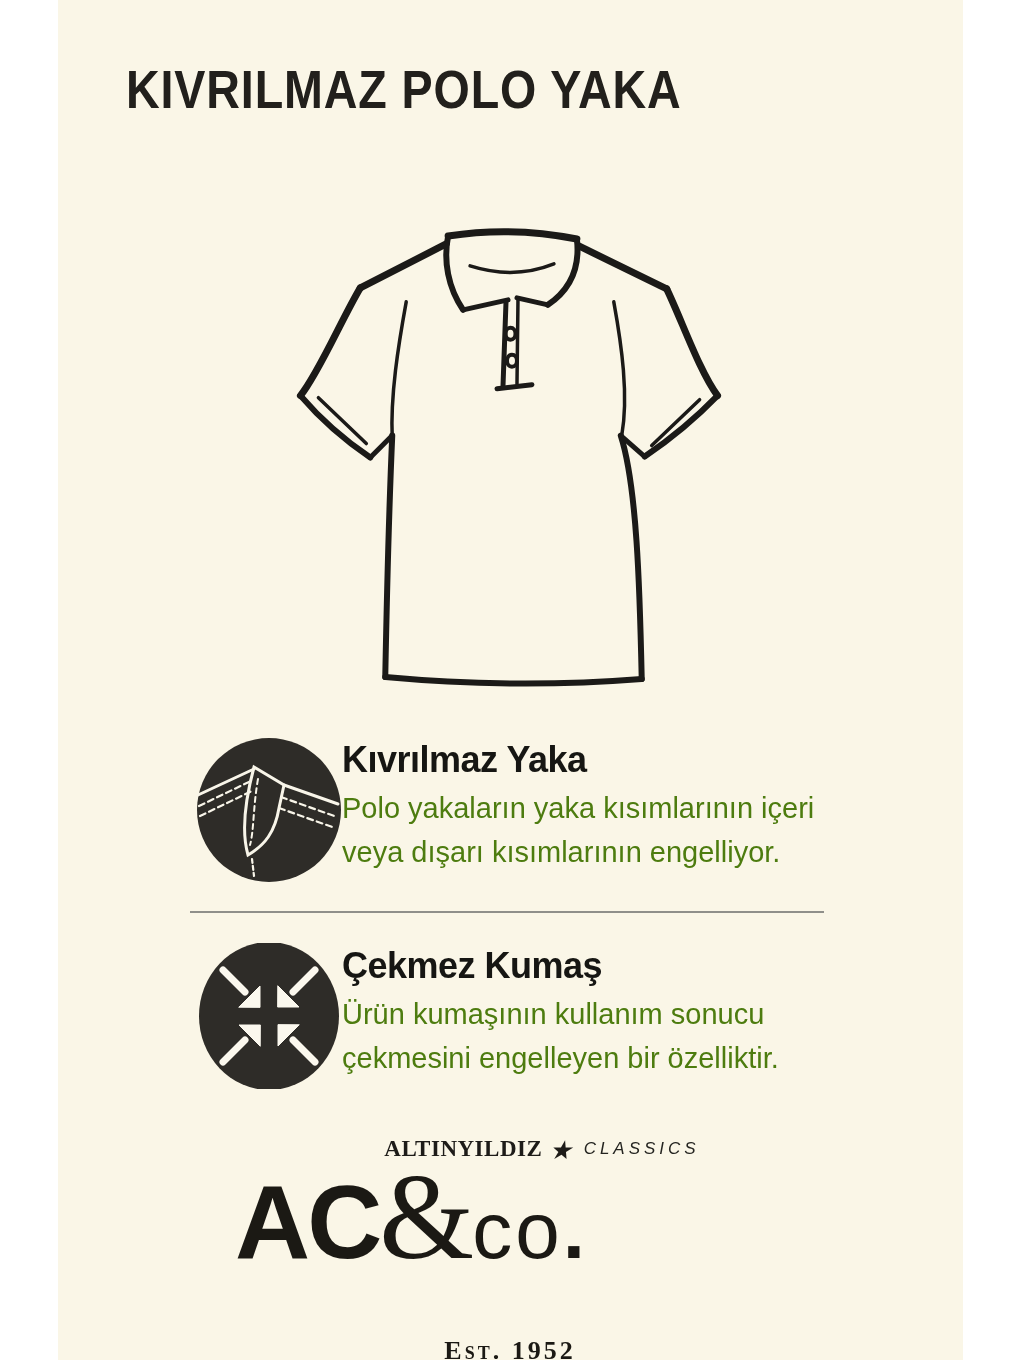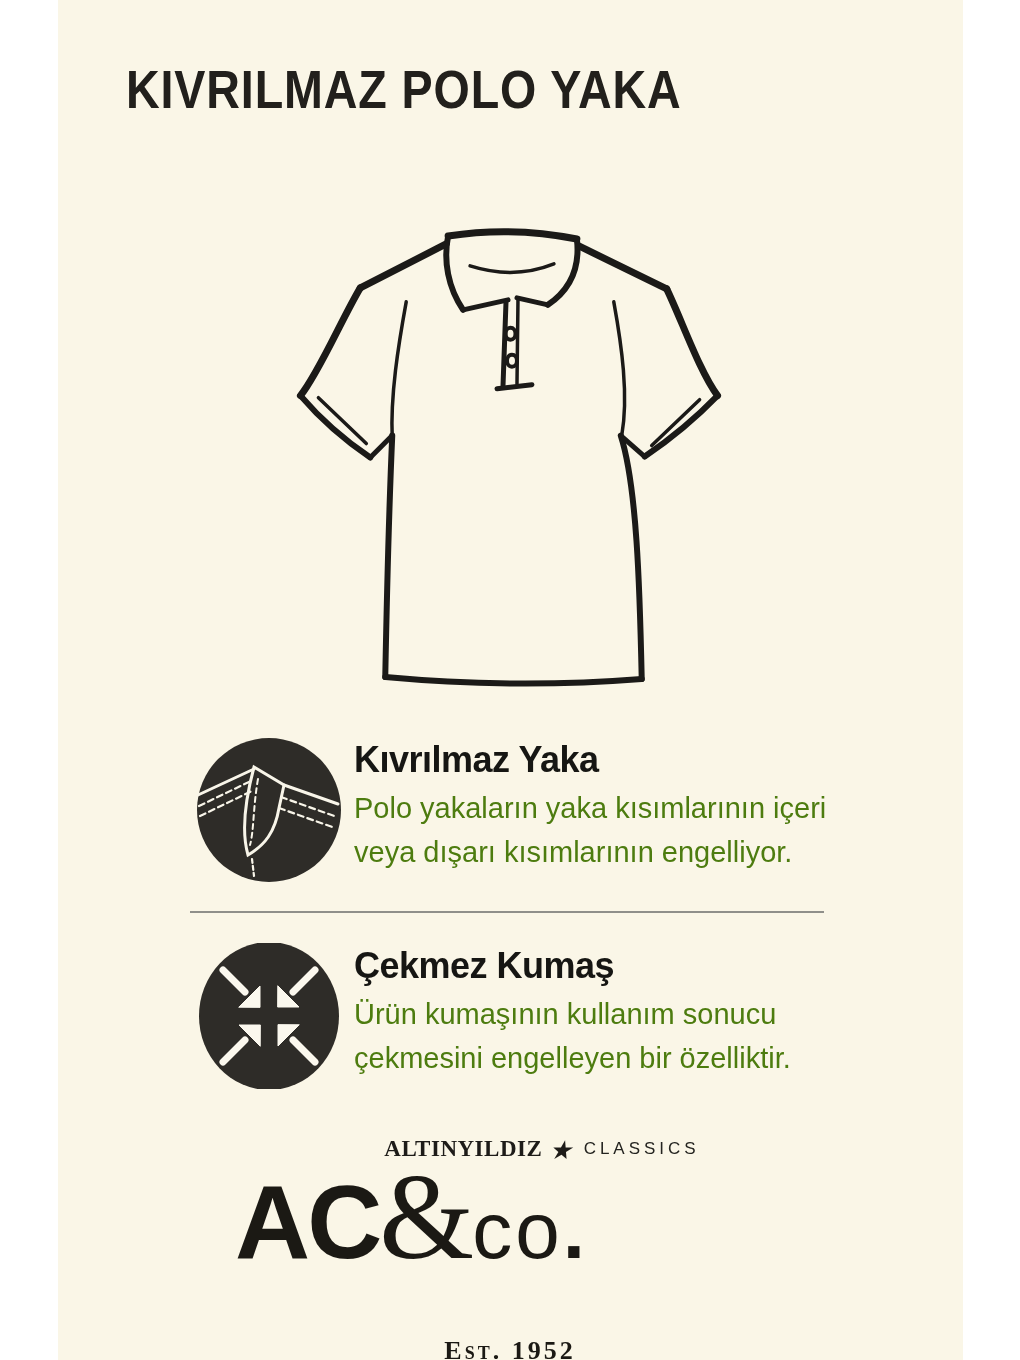"Kıvrılmaz Yaka" .ftext { margin-left: 12px -> none }
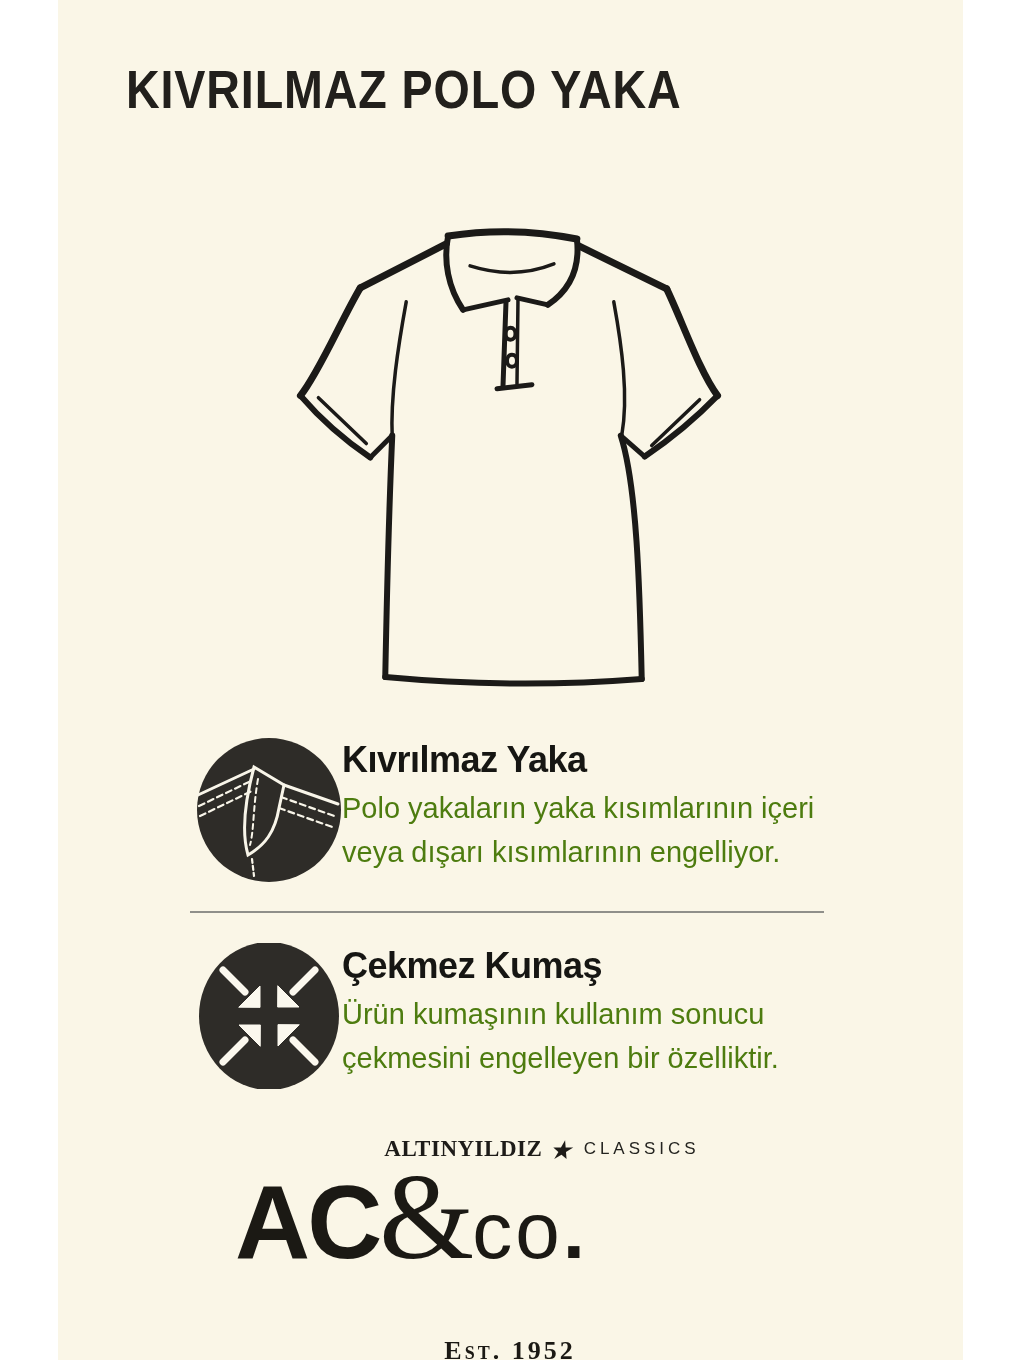"CLASSICS" .brand-sans { font-style: none -> italic }
